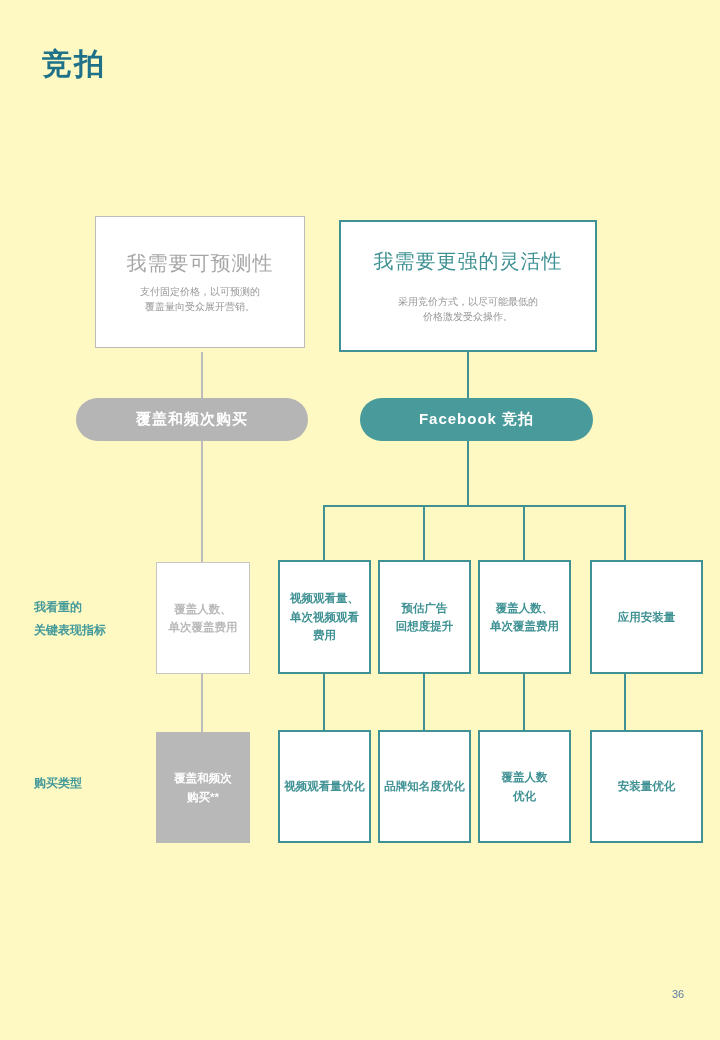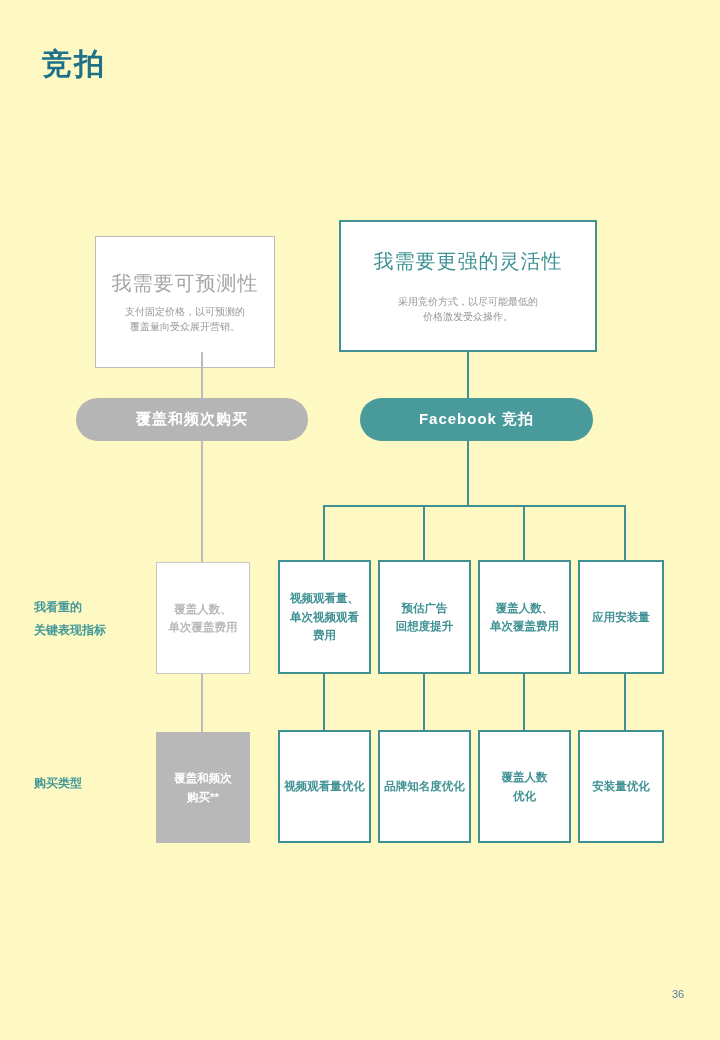"我需要可预测性" .opt-box.gray { top: 236px -> 216px; width: 180px -> 210px }
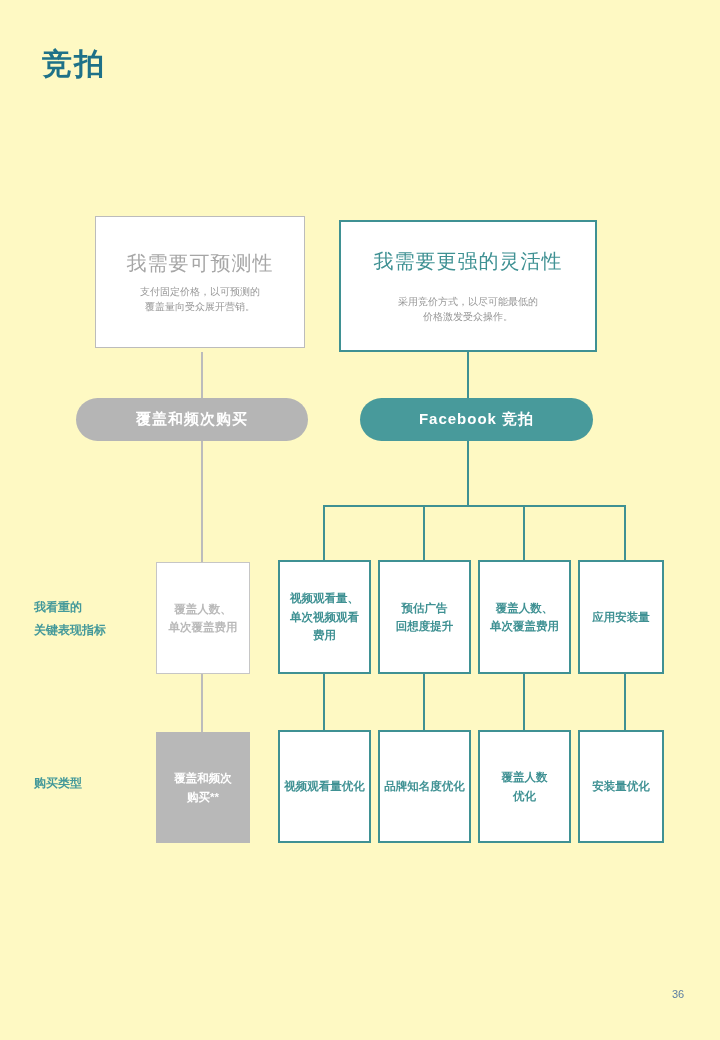"应用安装量" .col4 { left: 578px -> 590px; width: 86px -> 113px }
